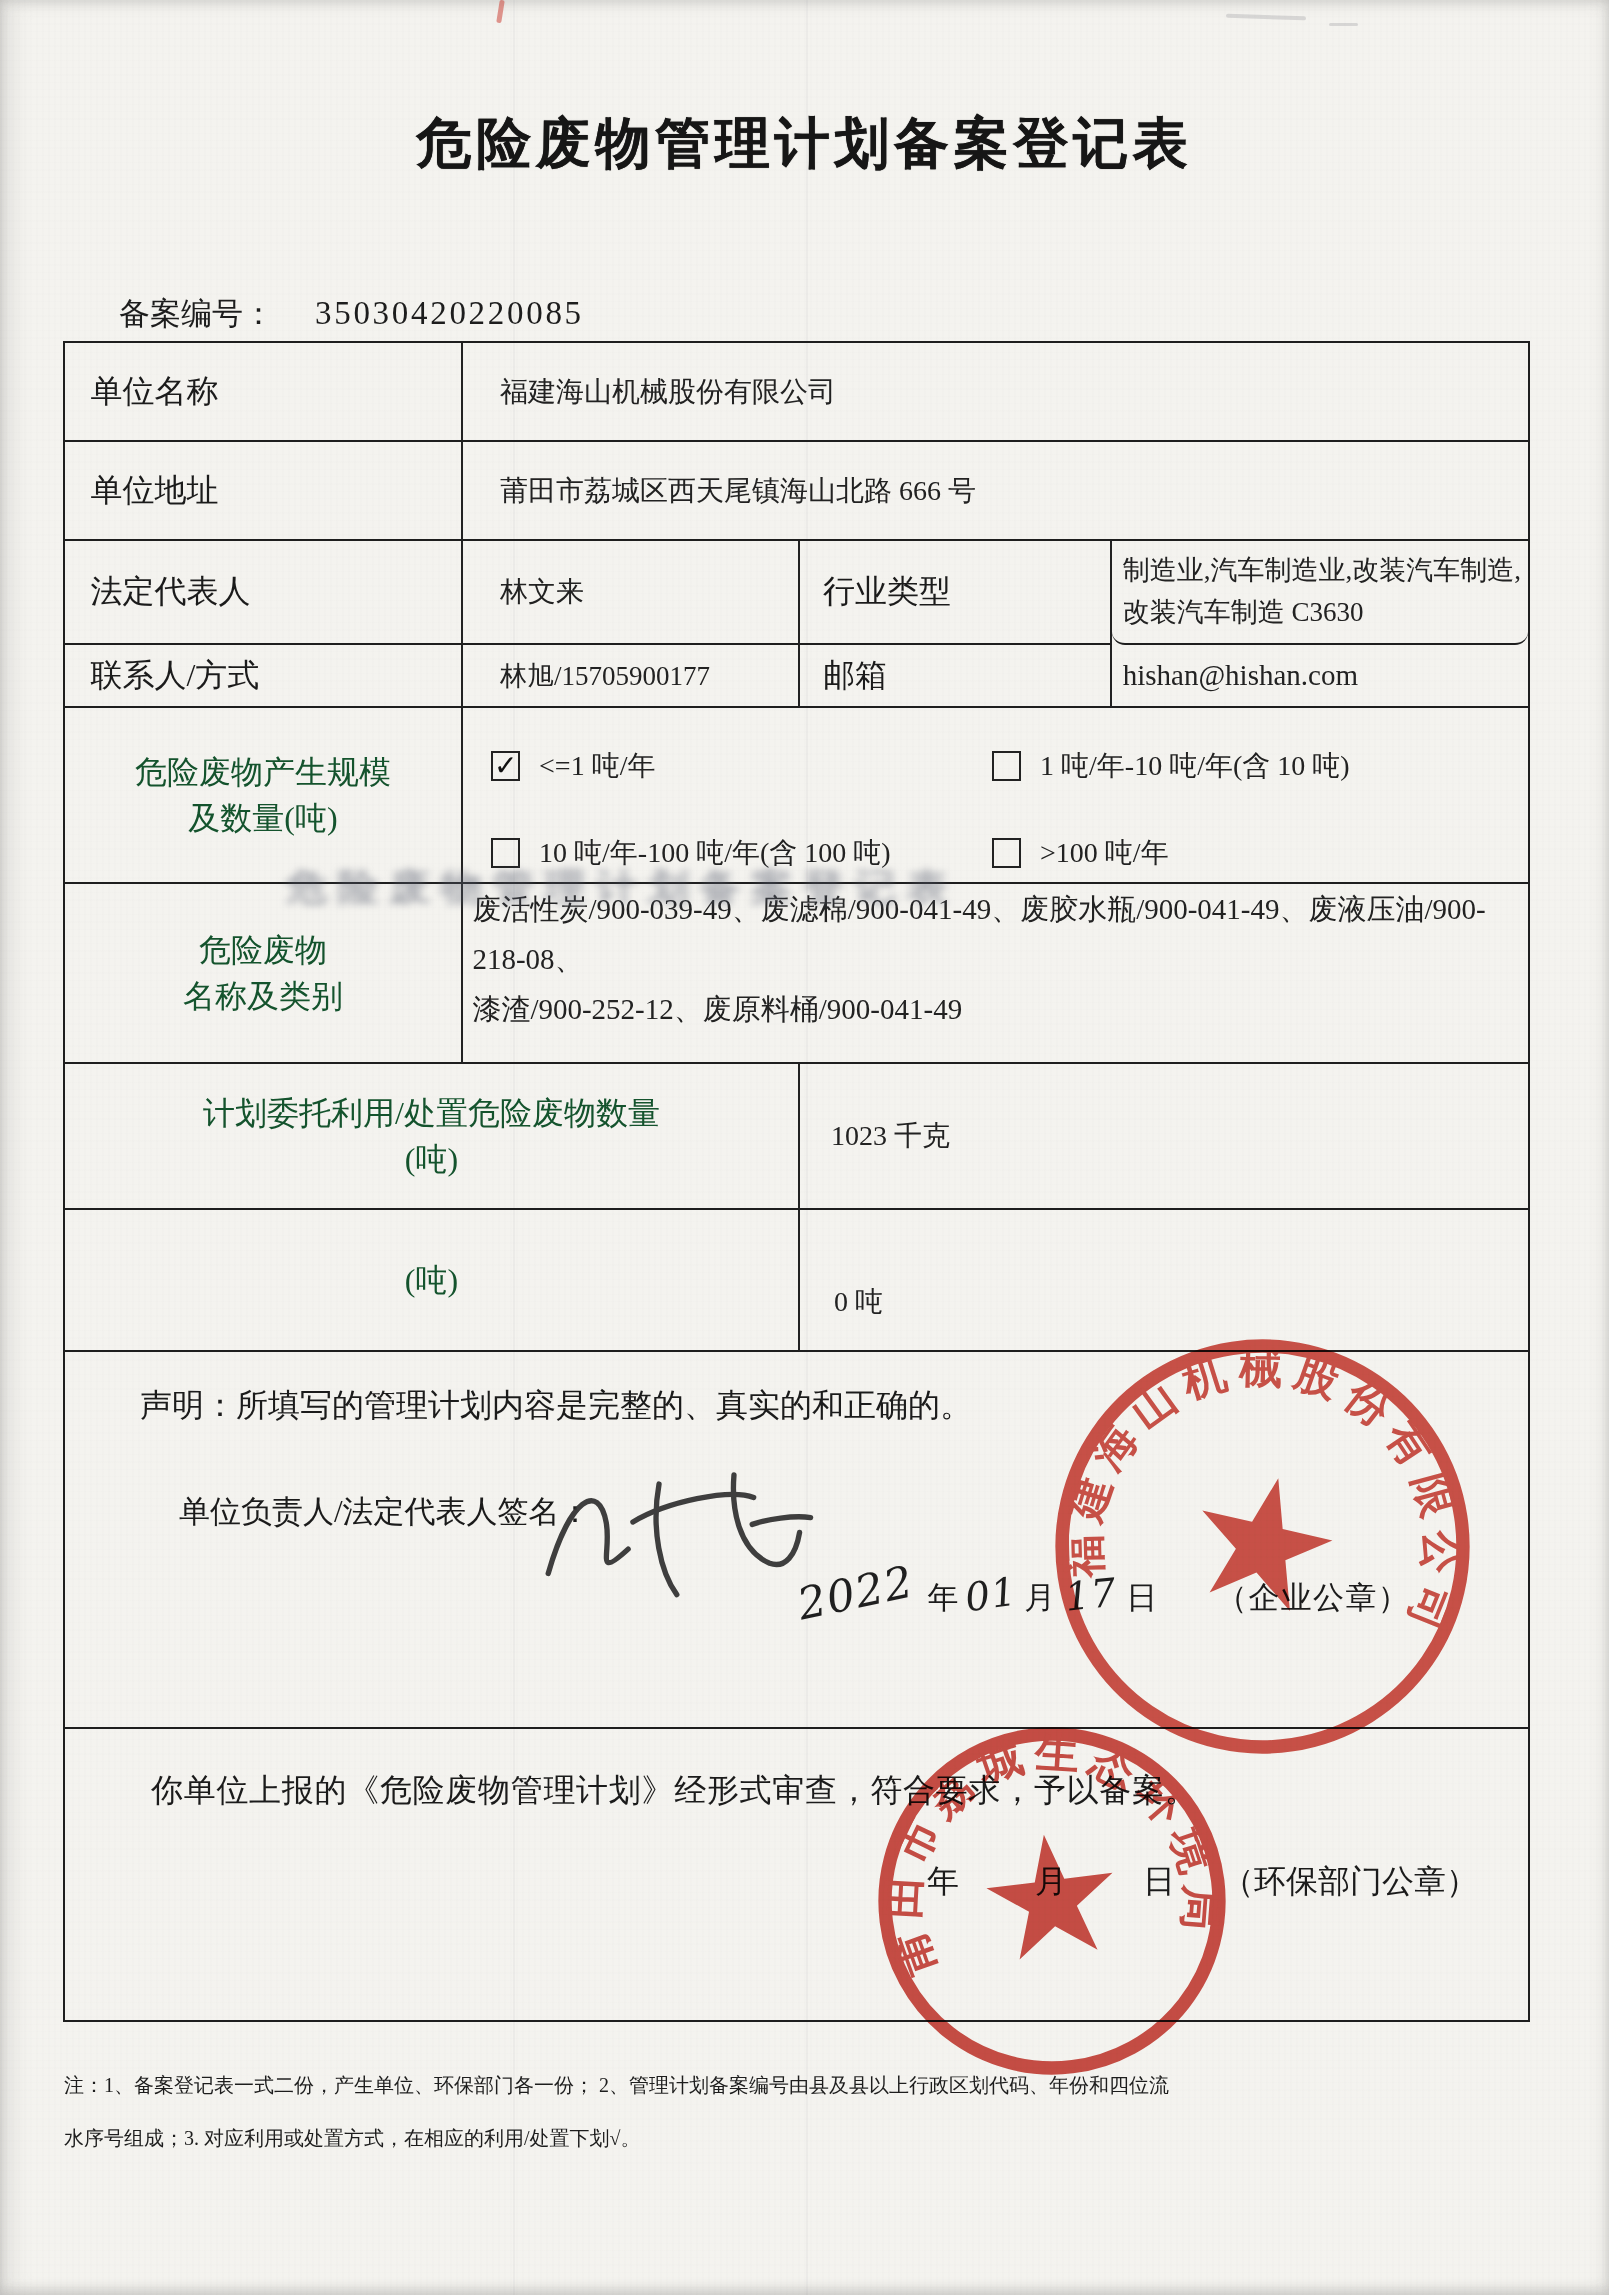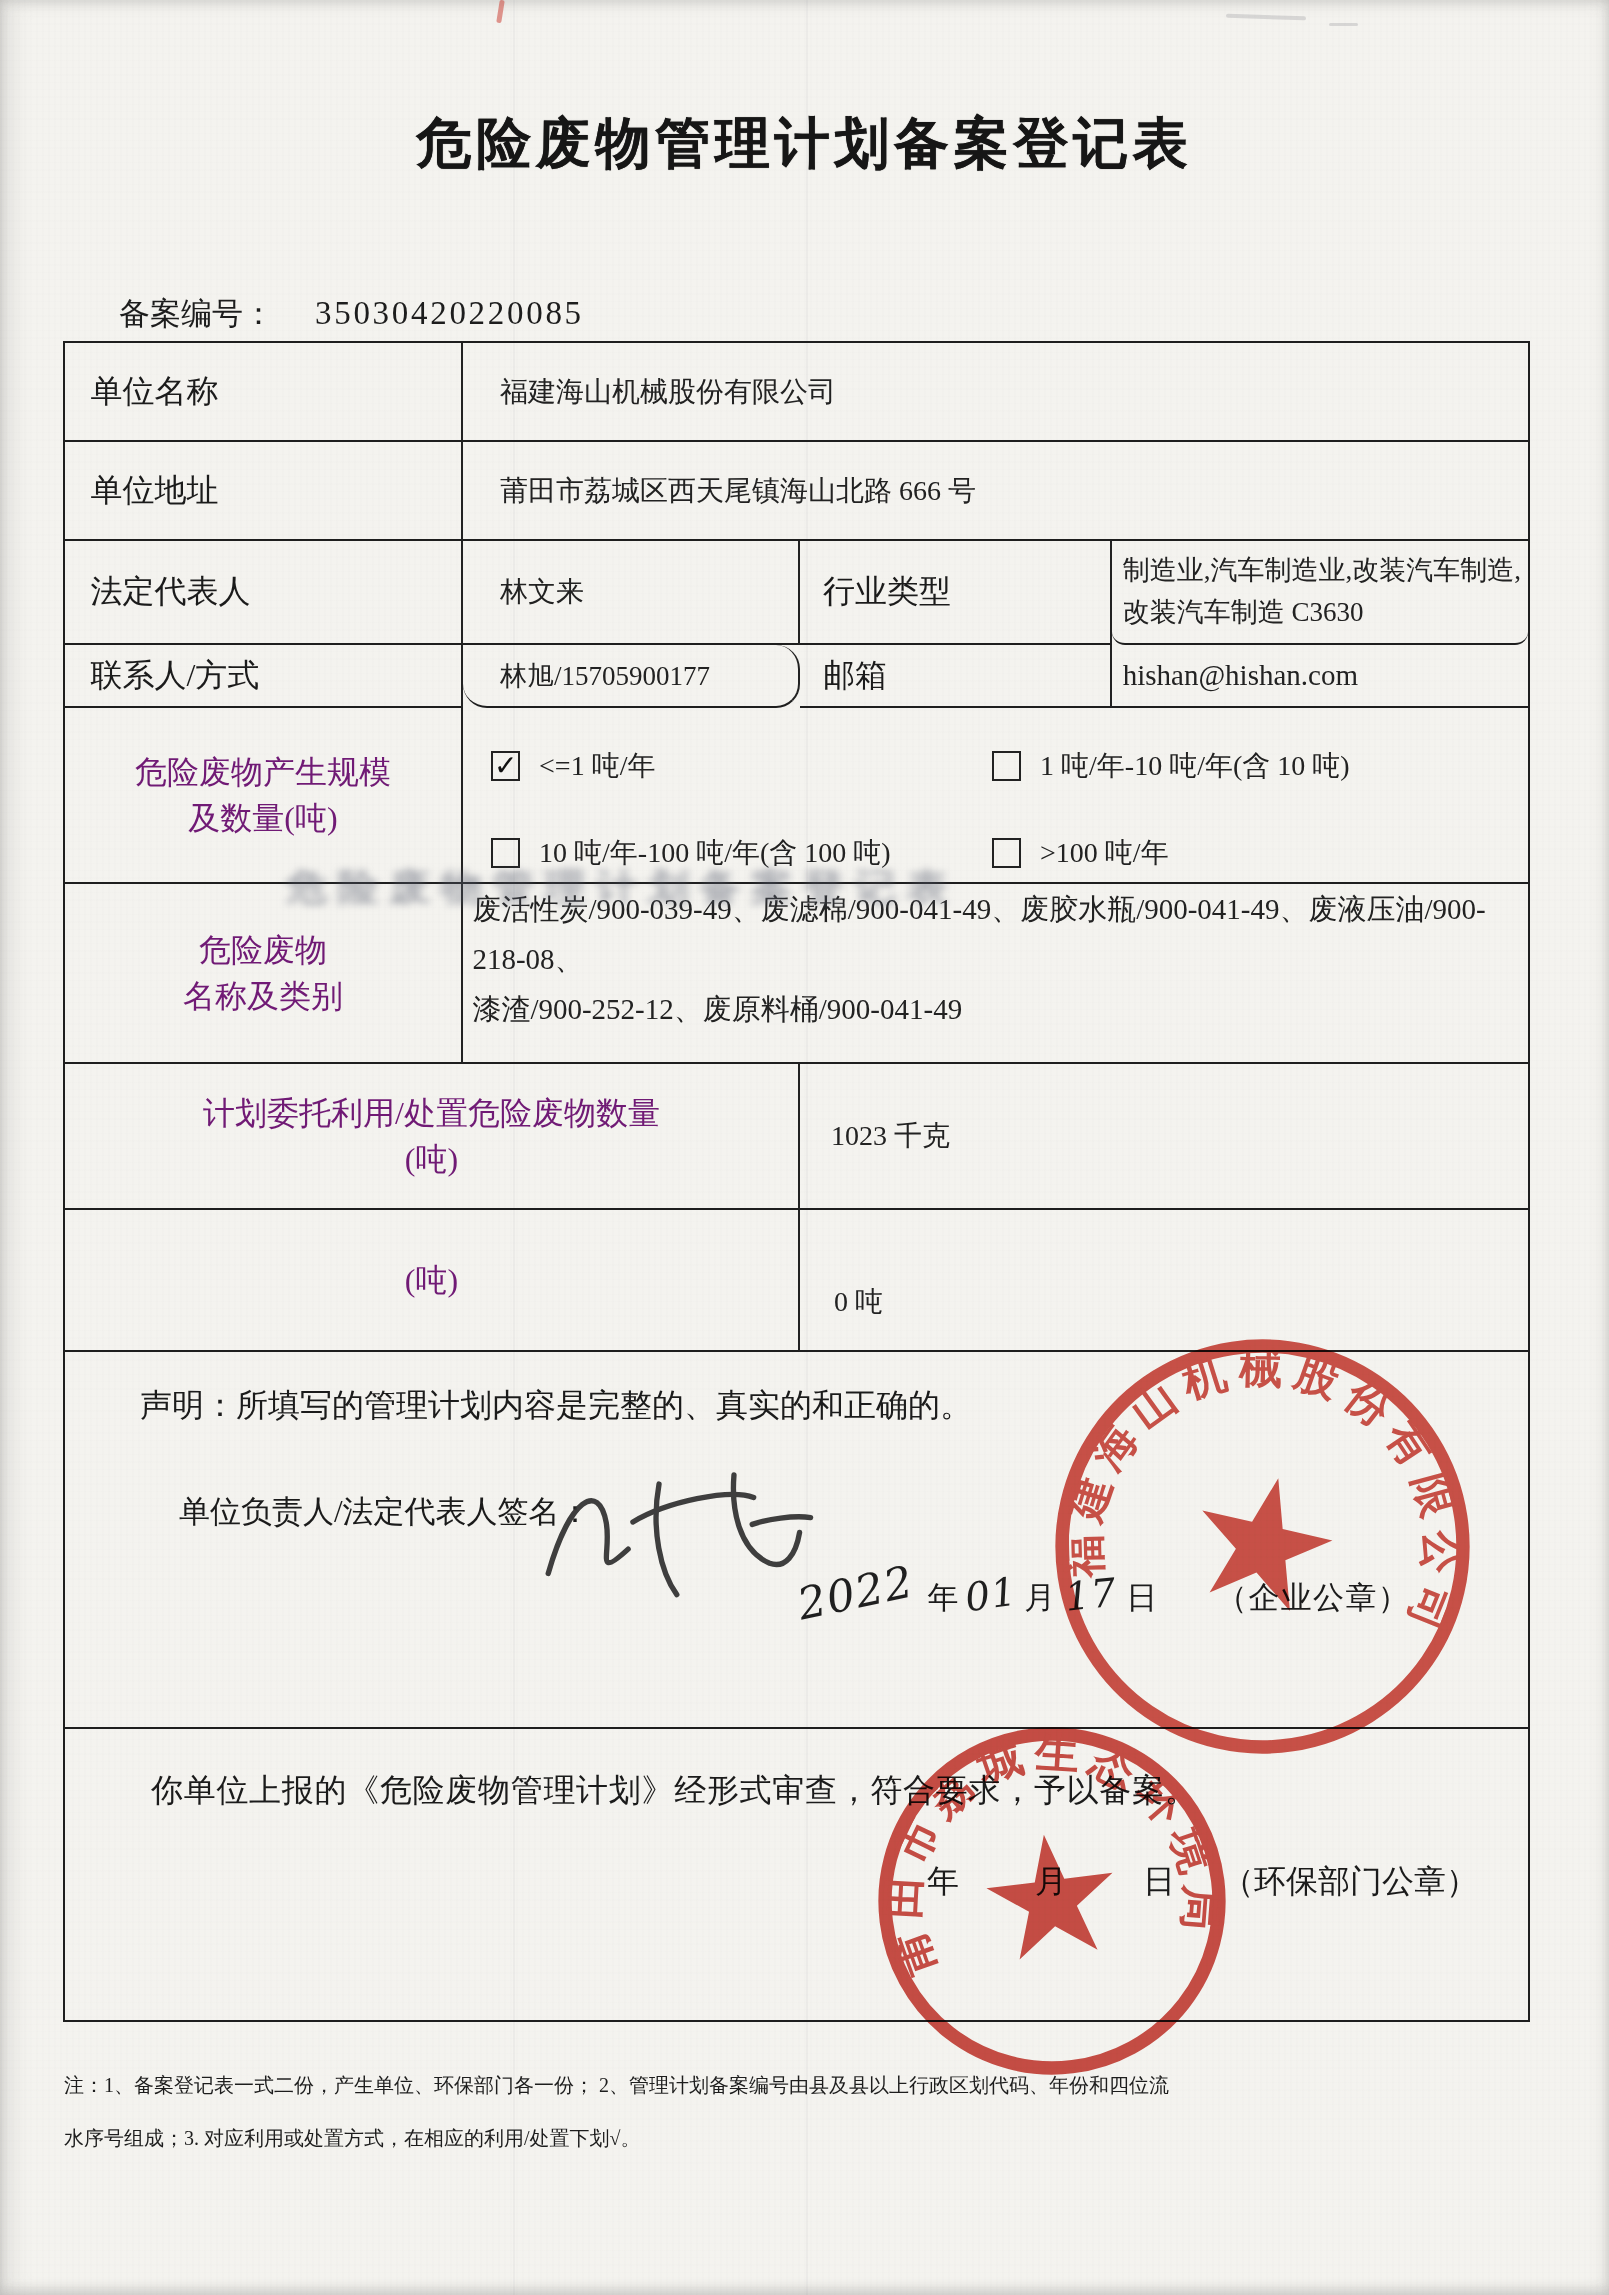"林旭/15705900177" div.c { border-radius: 24px -> none }
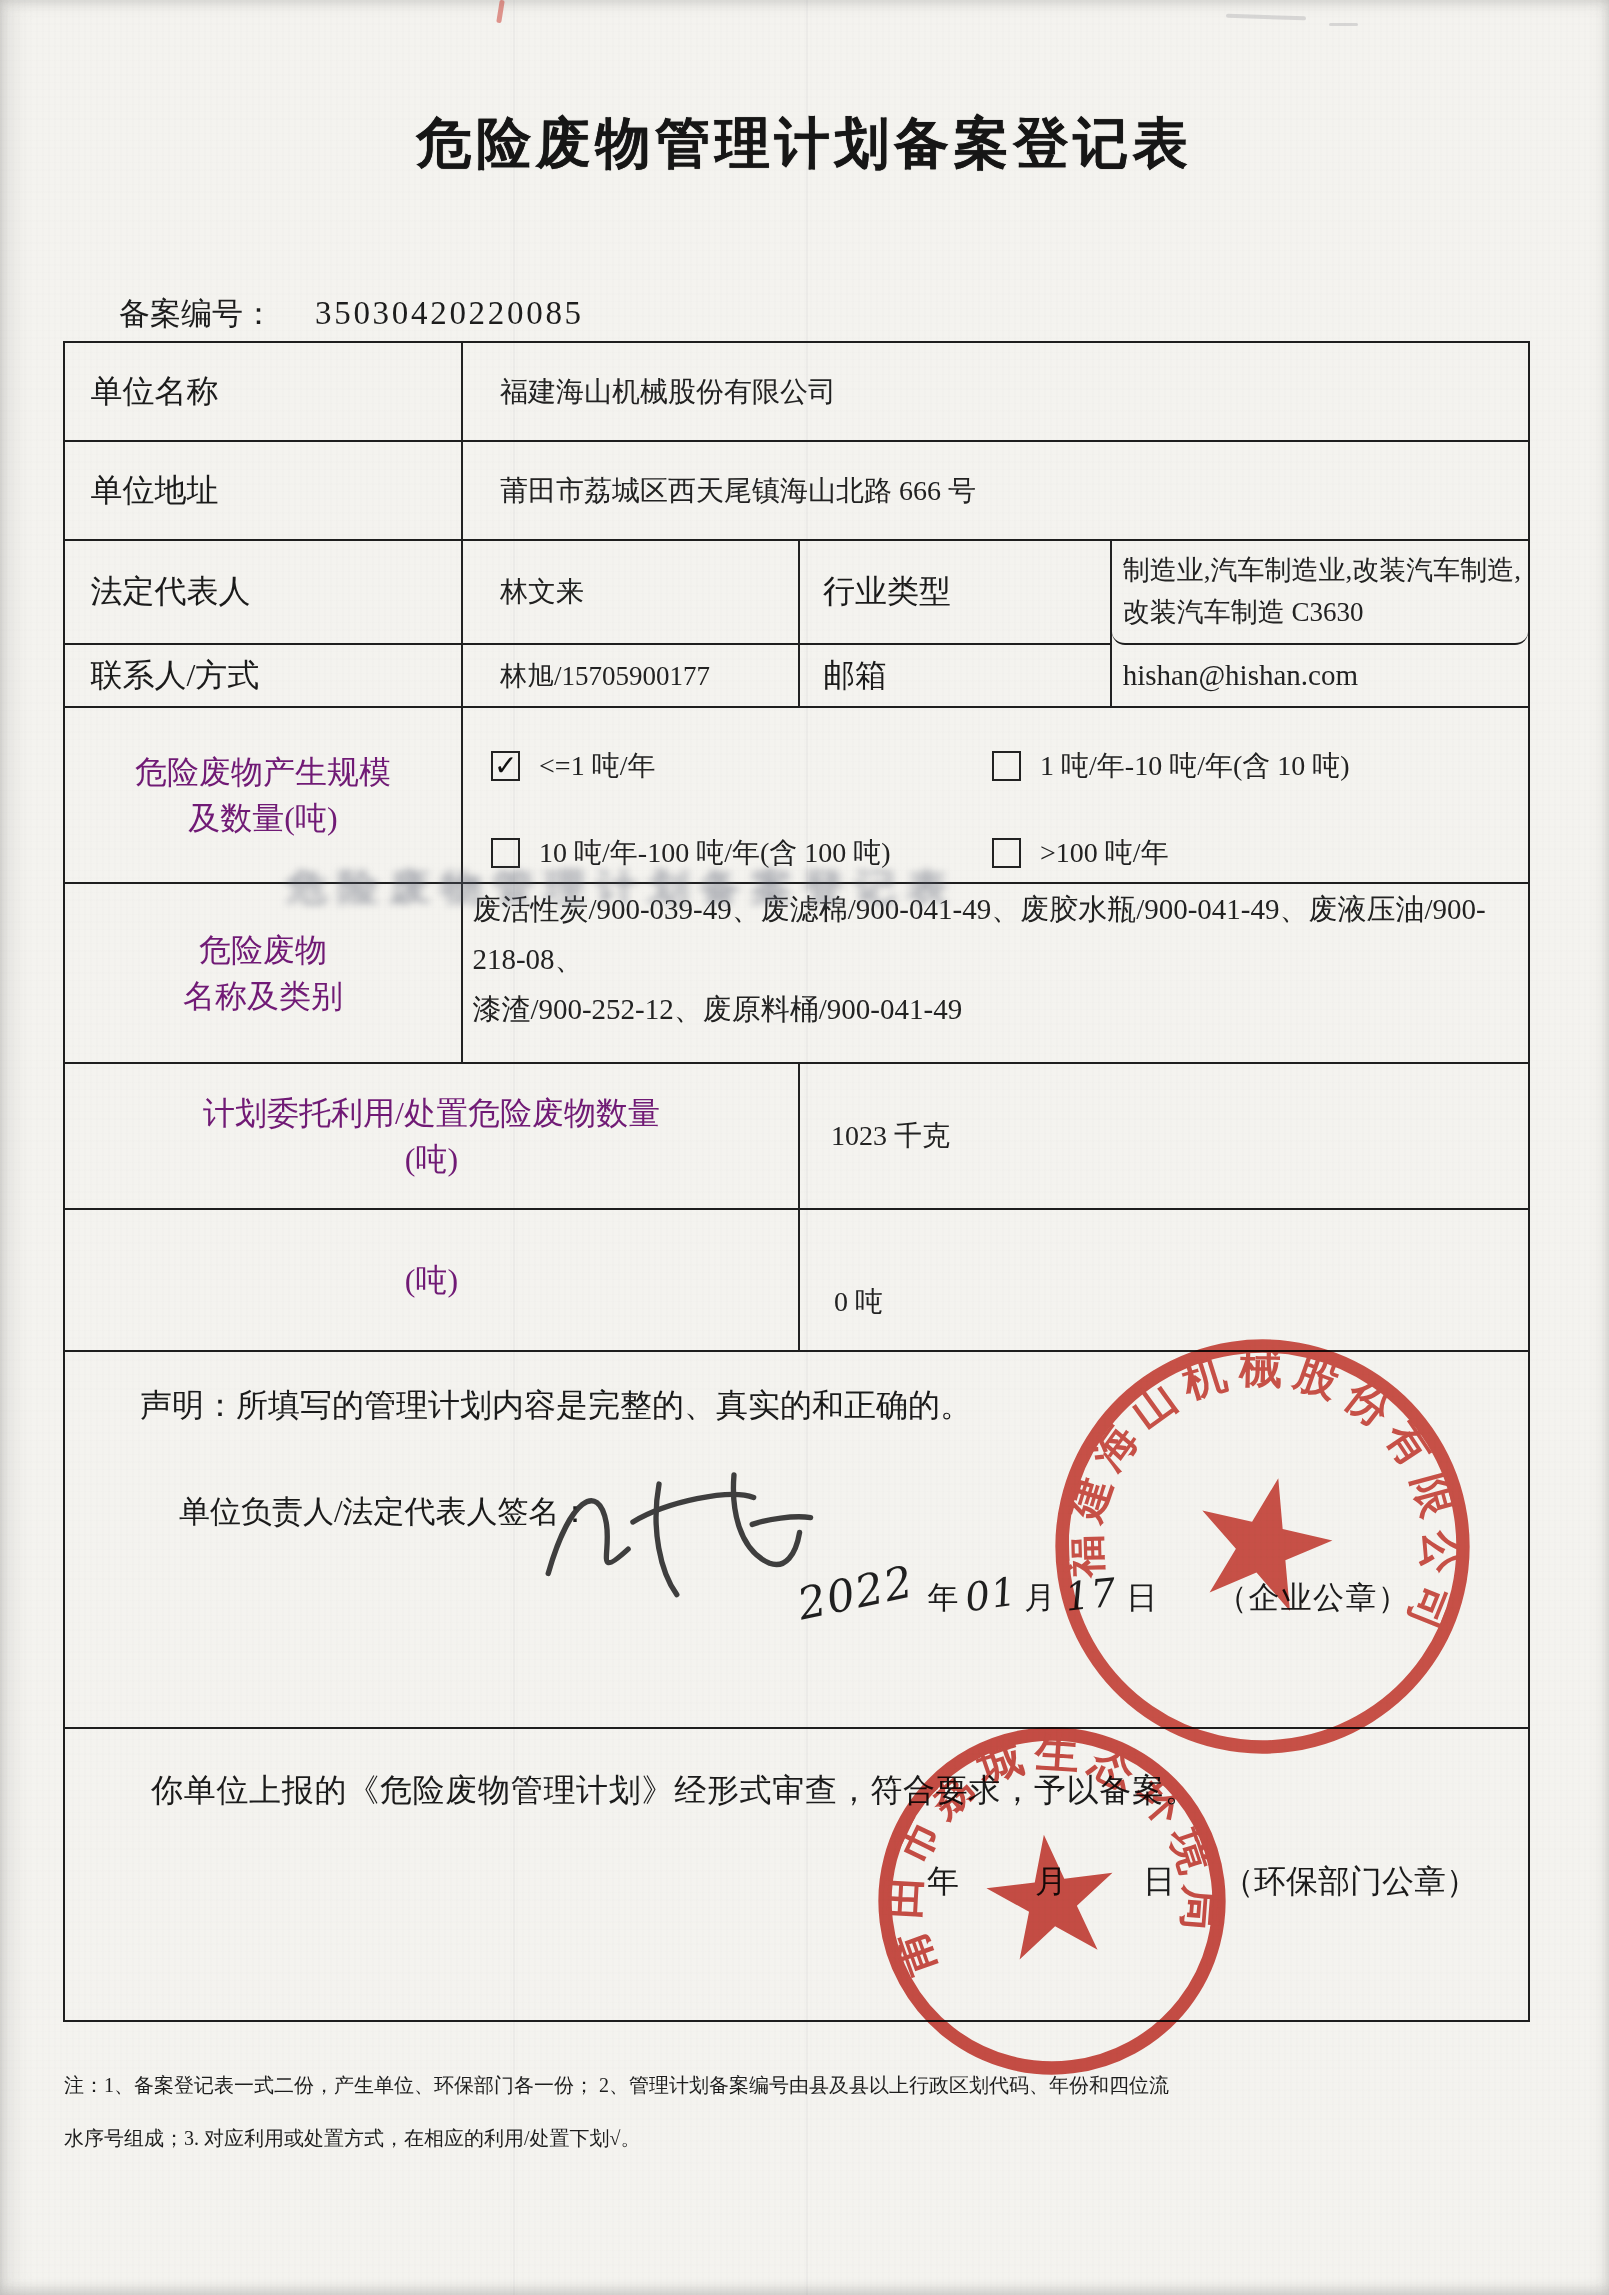"危险废物产生规模" .cent { color: #701a75 -> #14532d }
